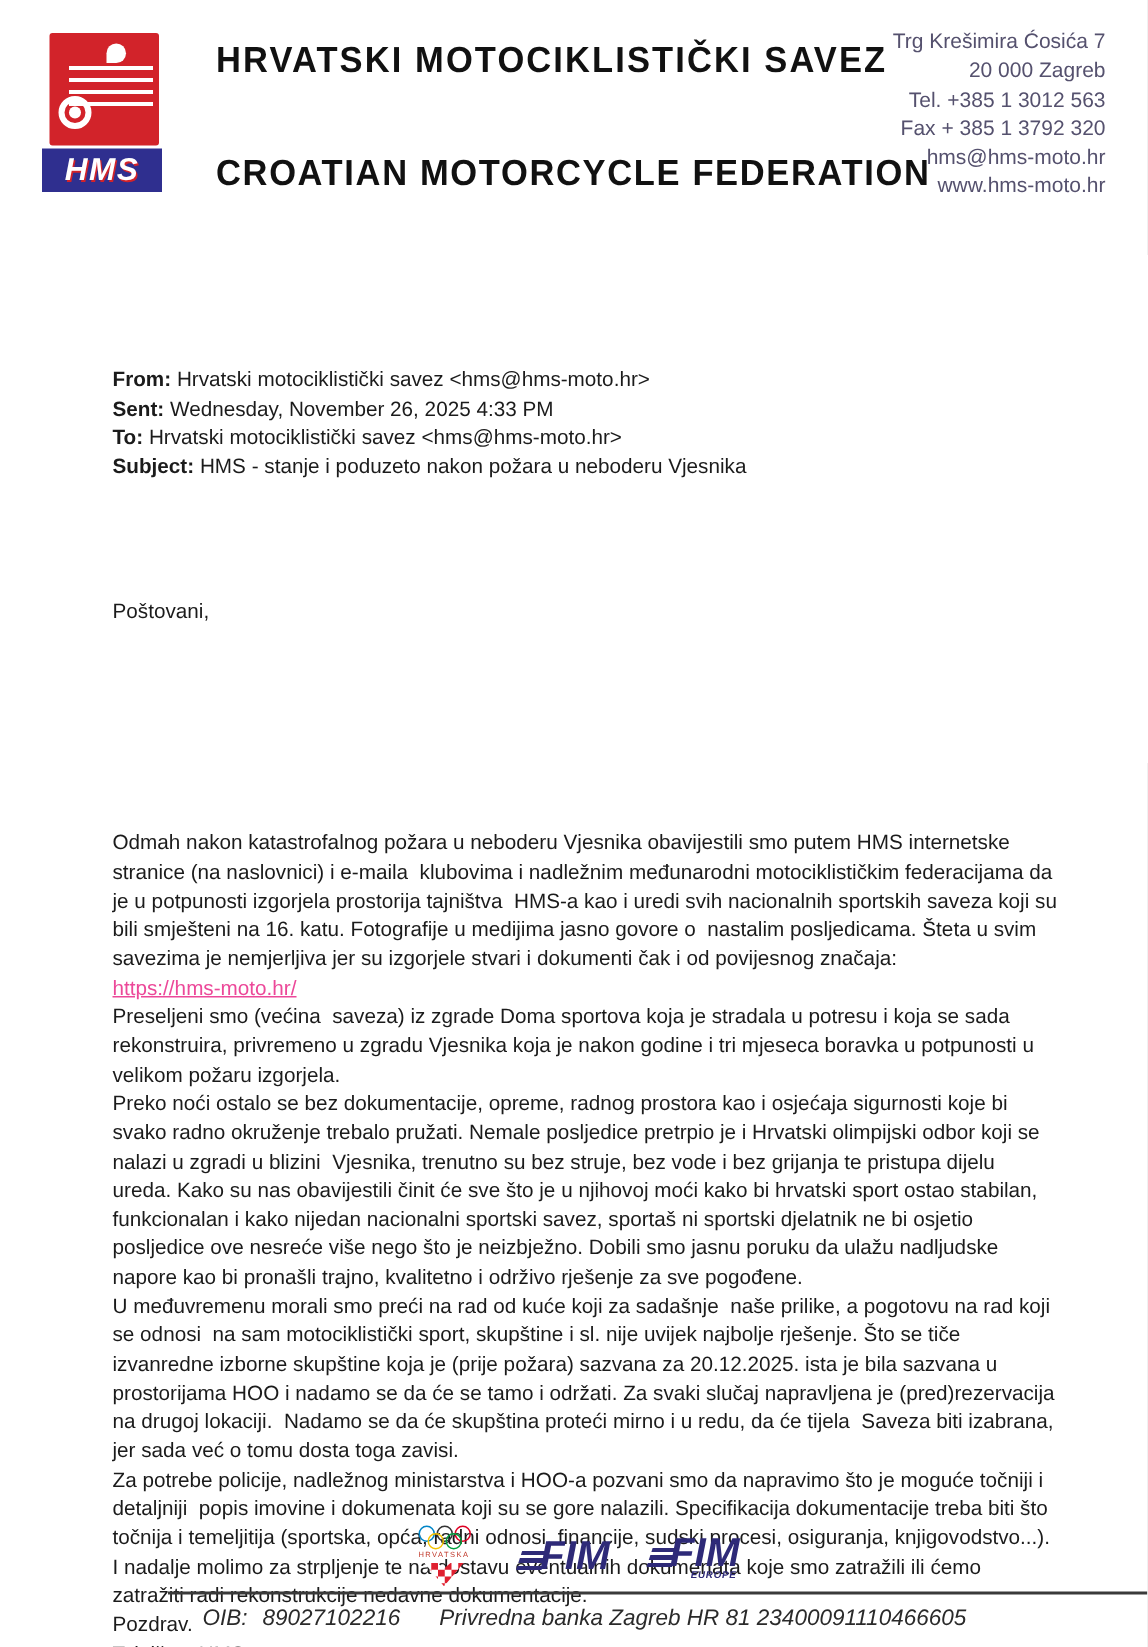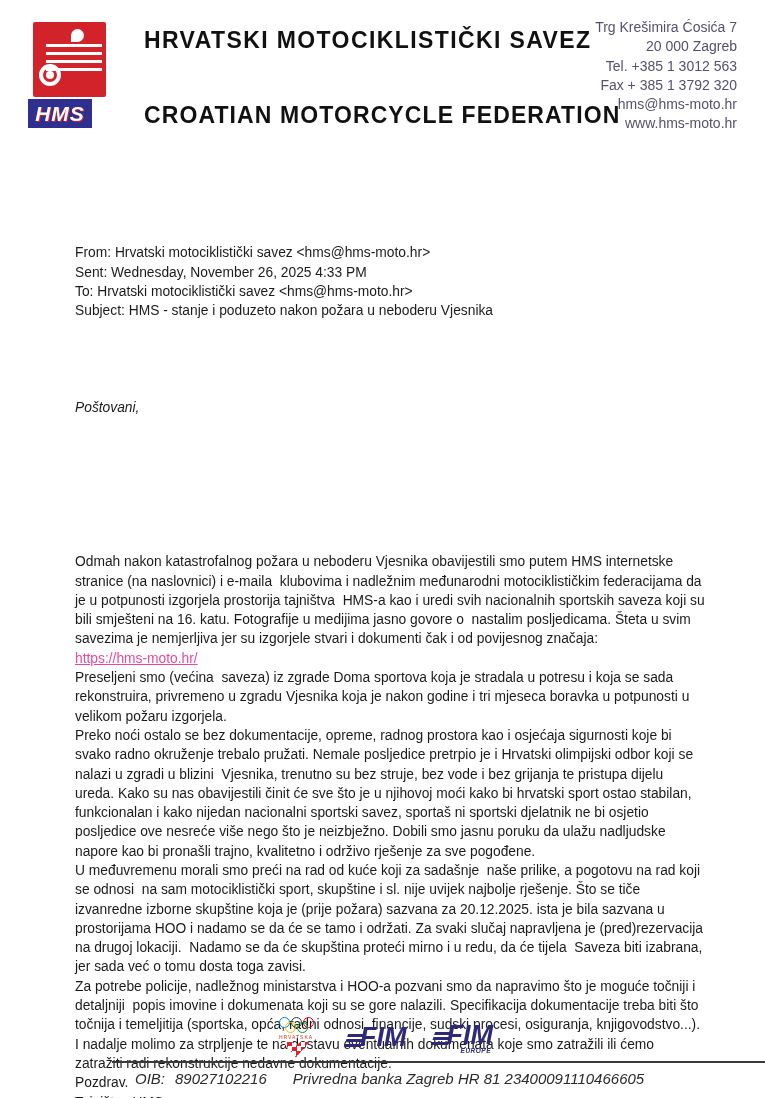"HMS" .logo-blue { width: 64px -> 80px }
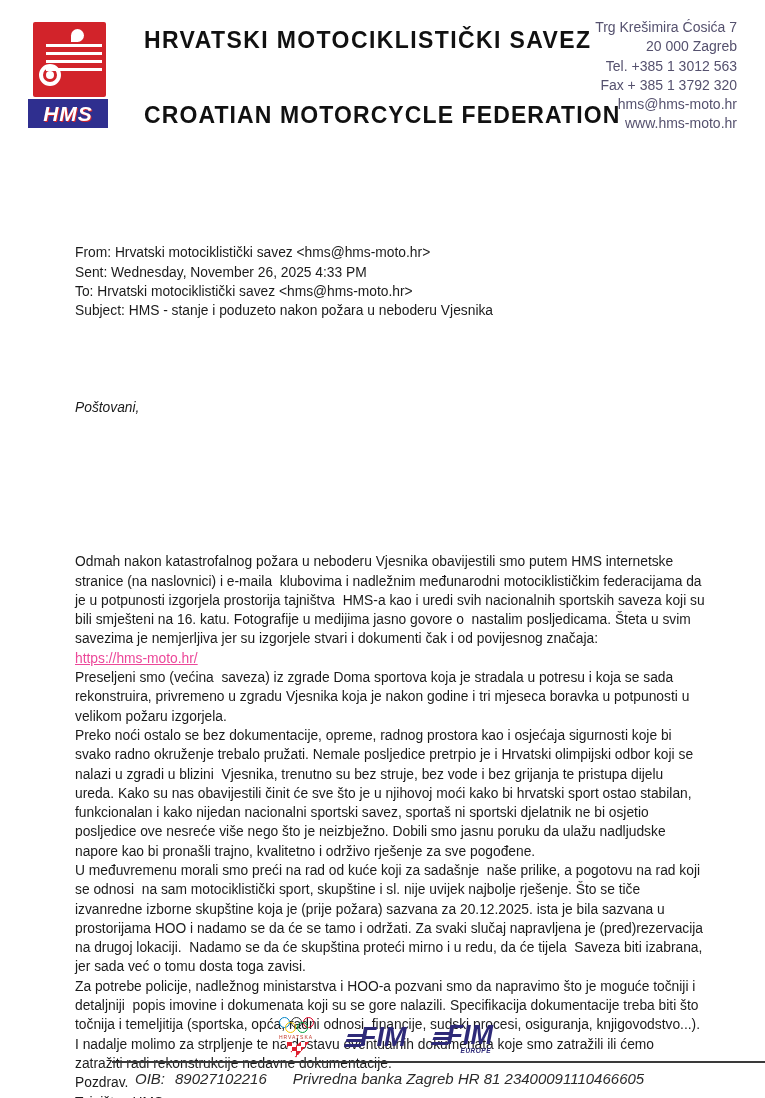"From:" .meta-label { font-weight: normal -> bold }
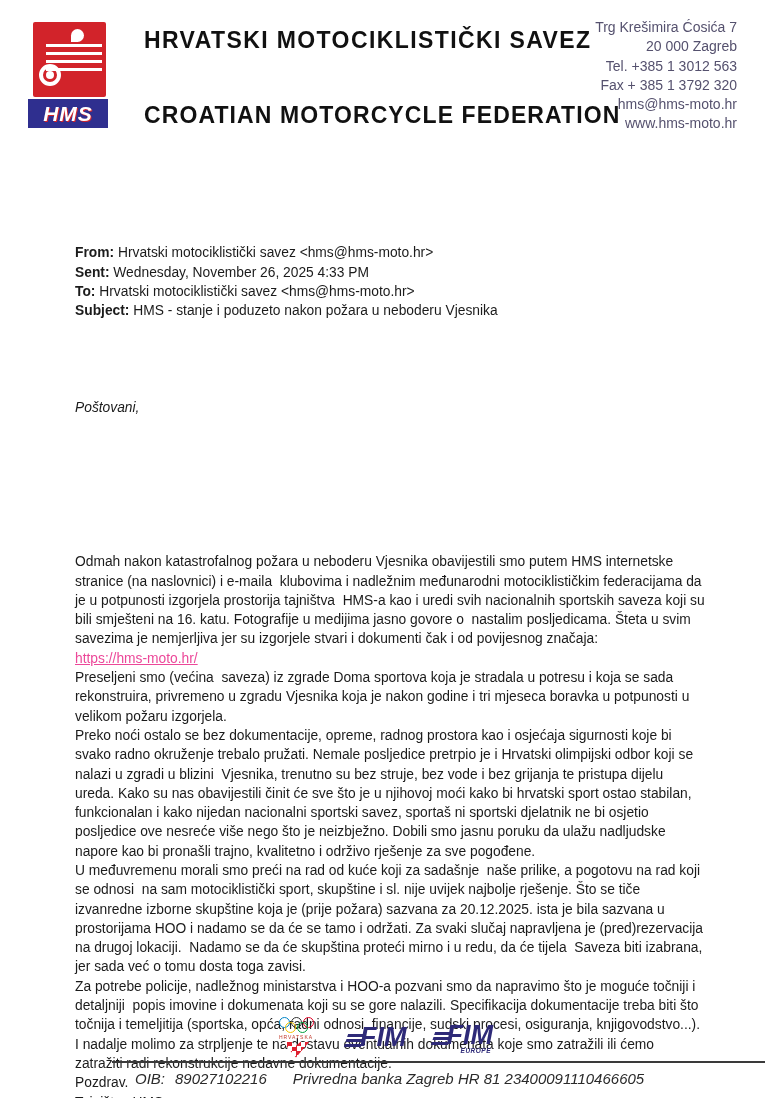"Poštovani," .salutation { font-style: italic -> none }
